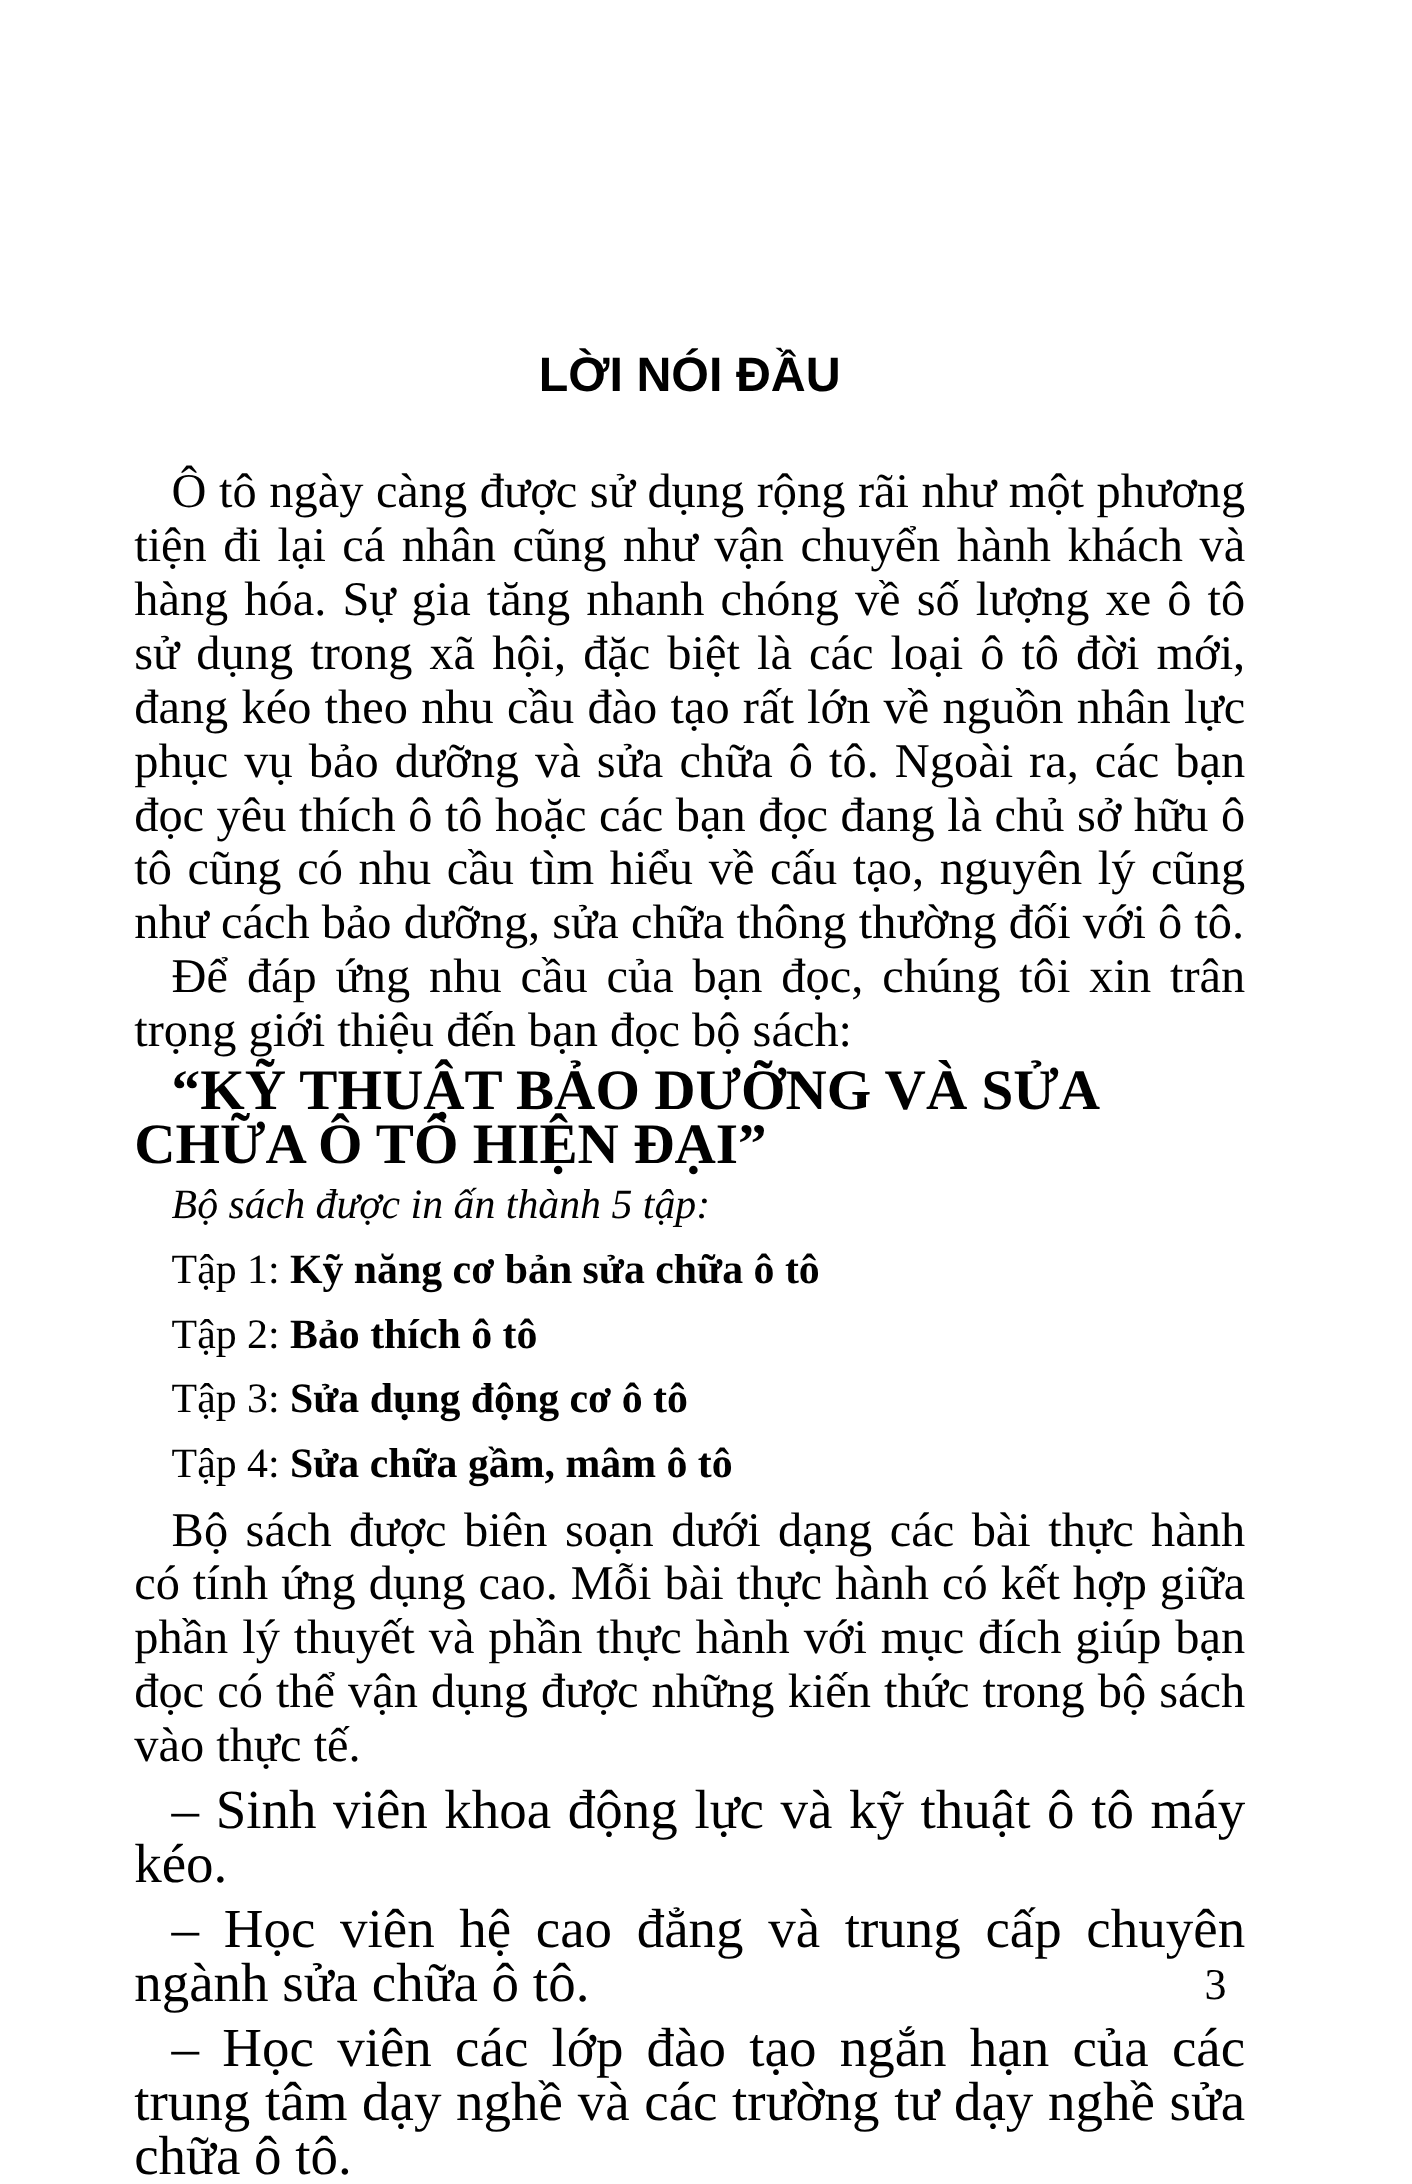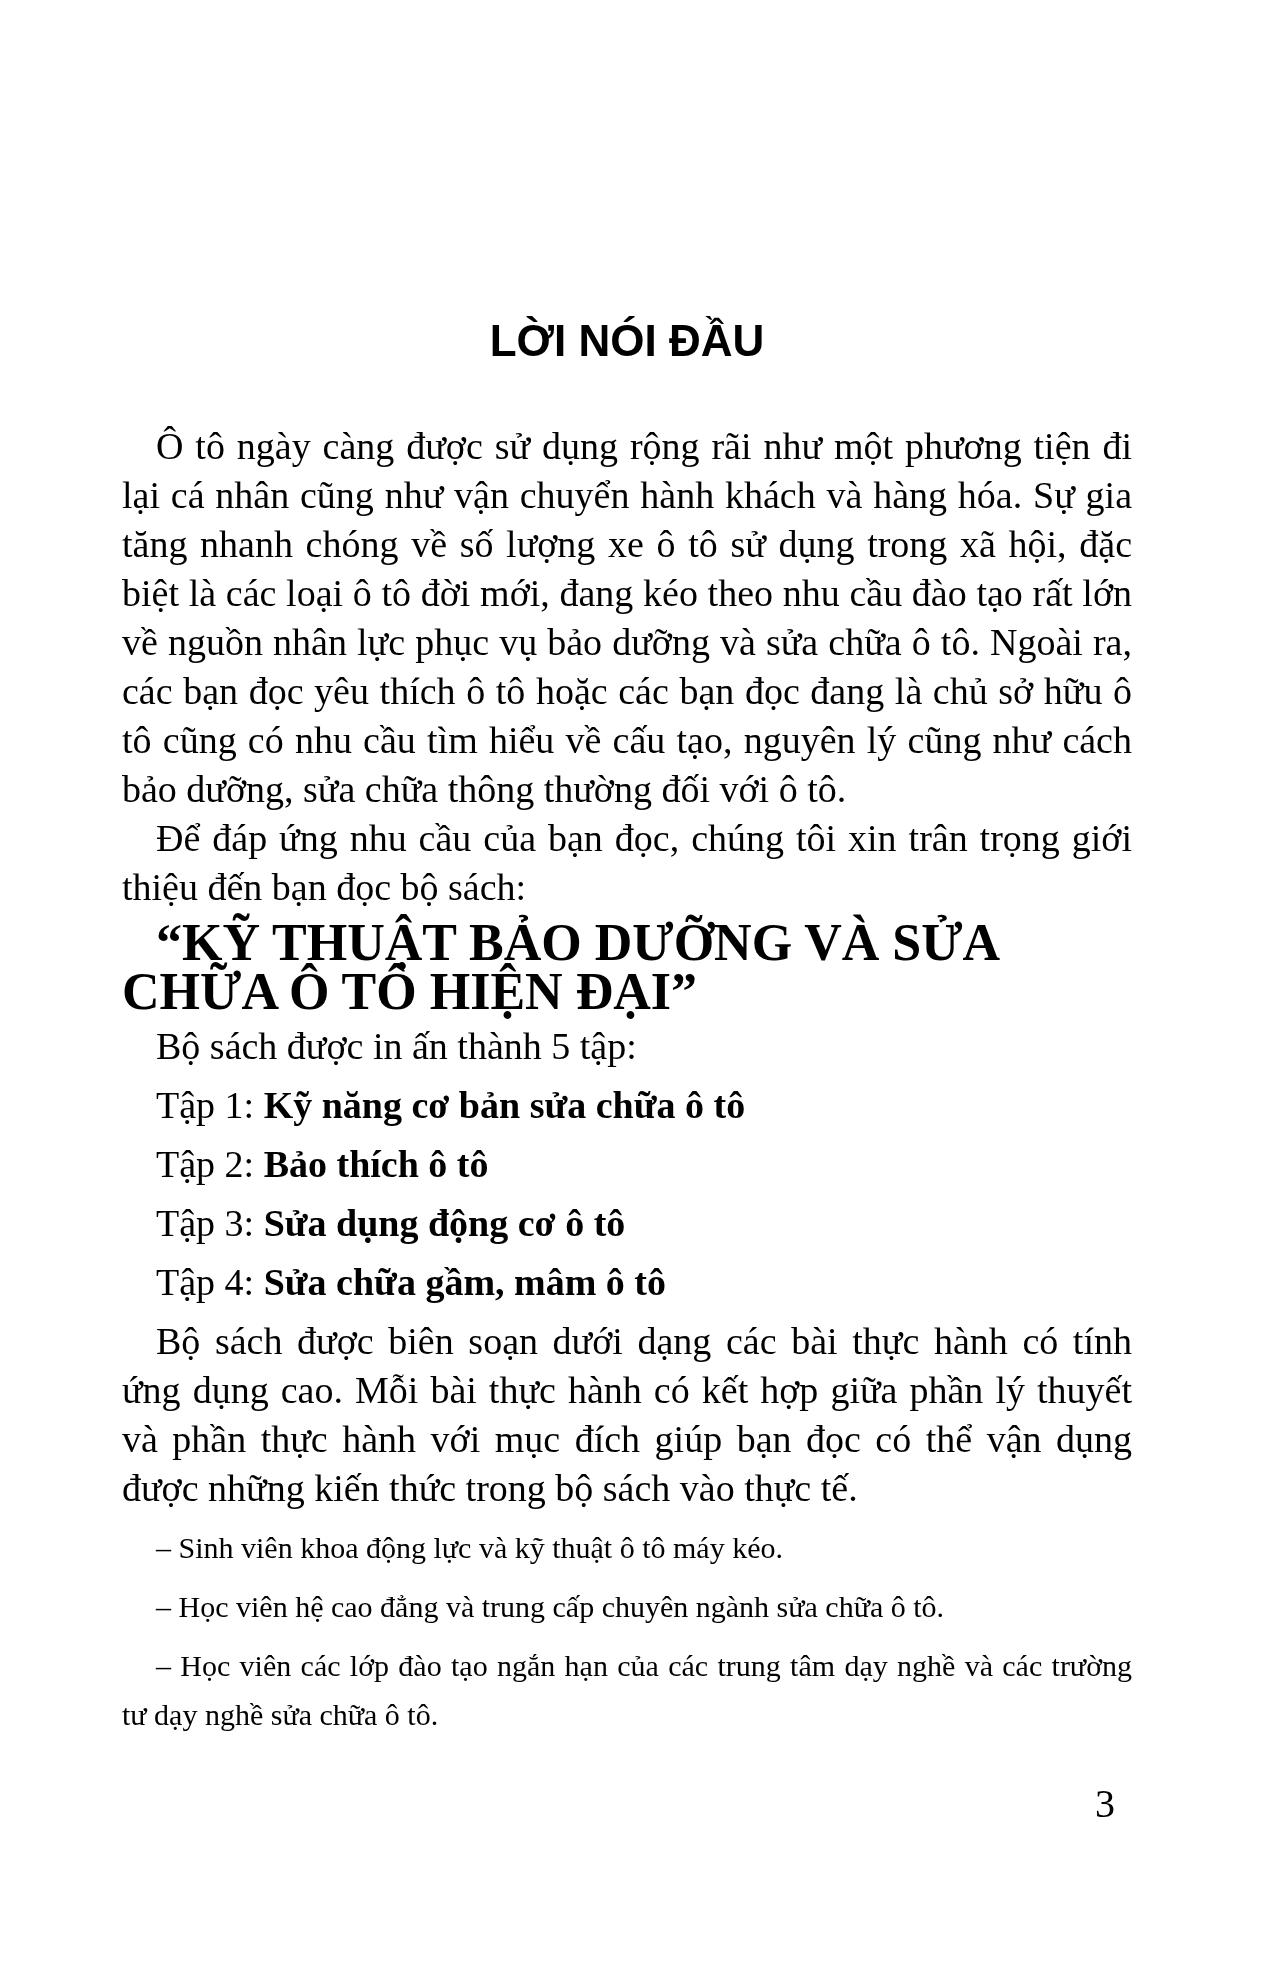"Ô tô ngày càng được" .para { font-size: 38px -> 44px }
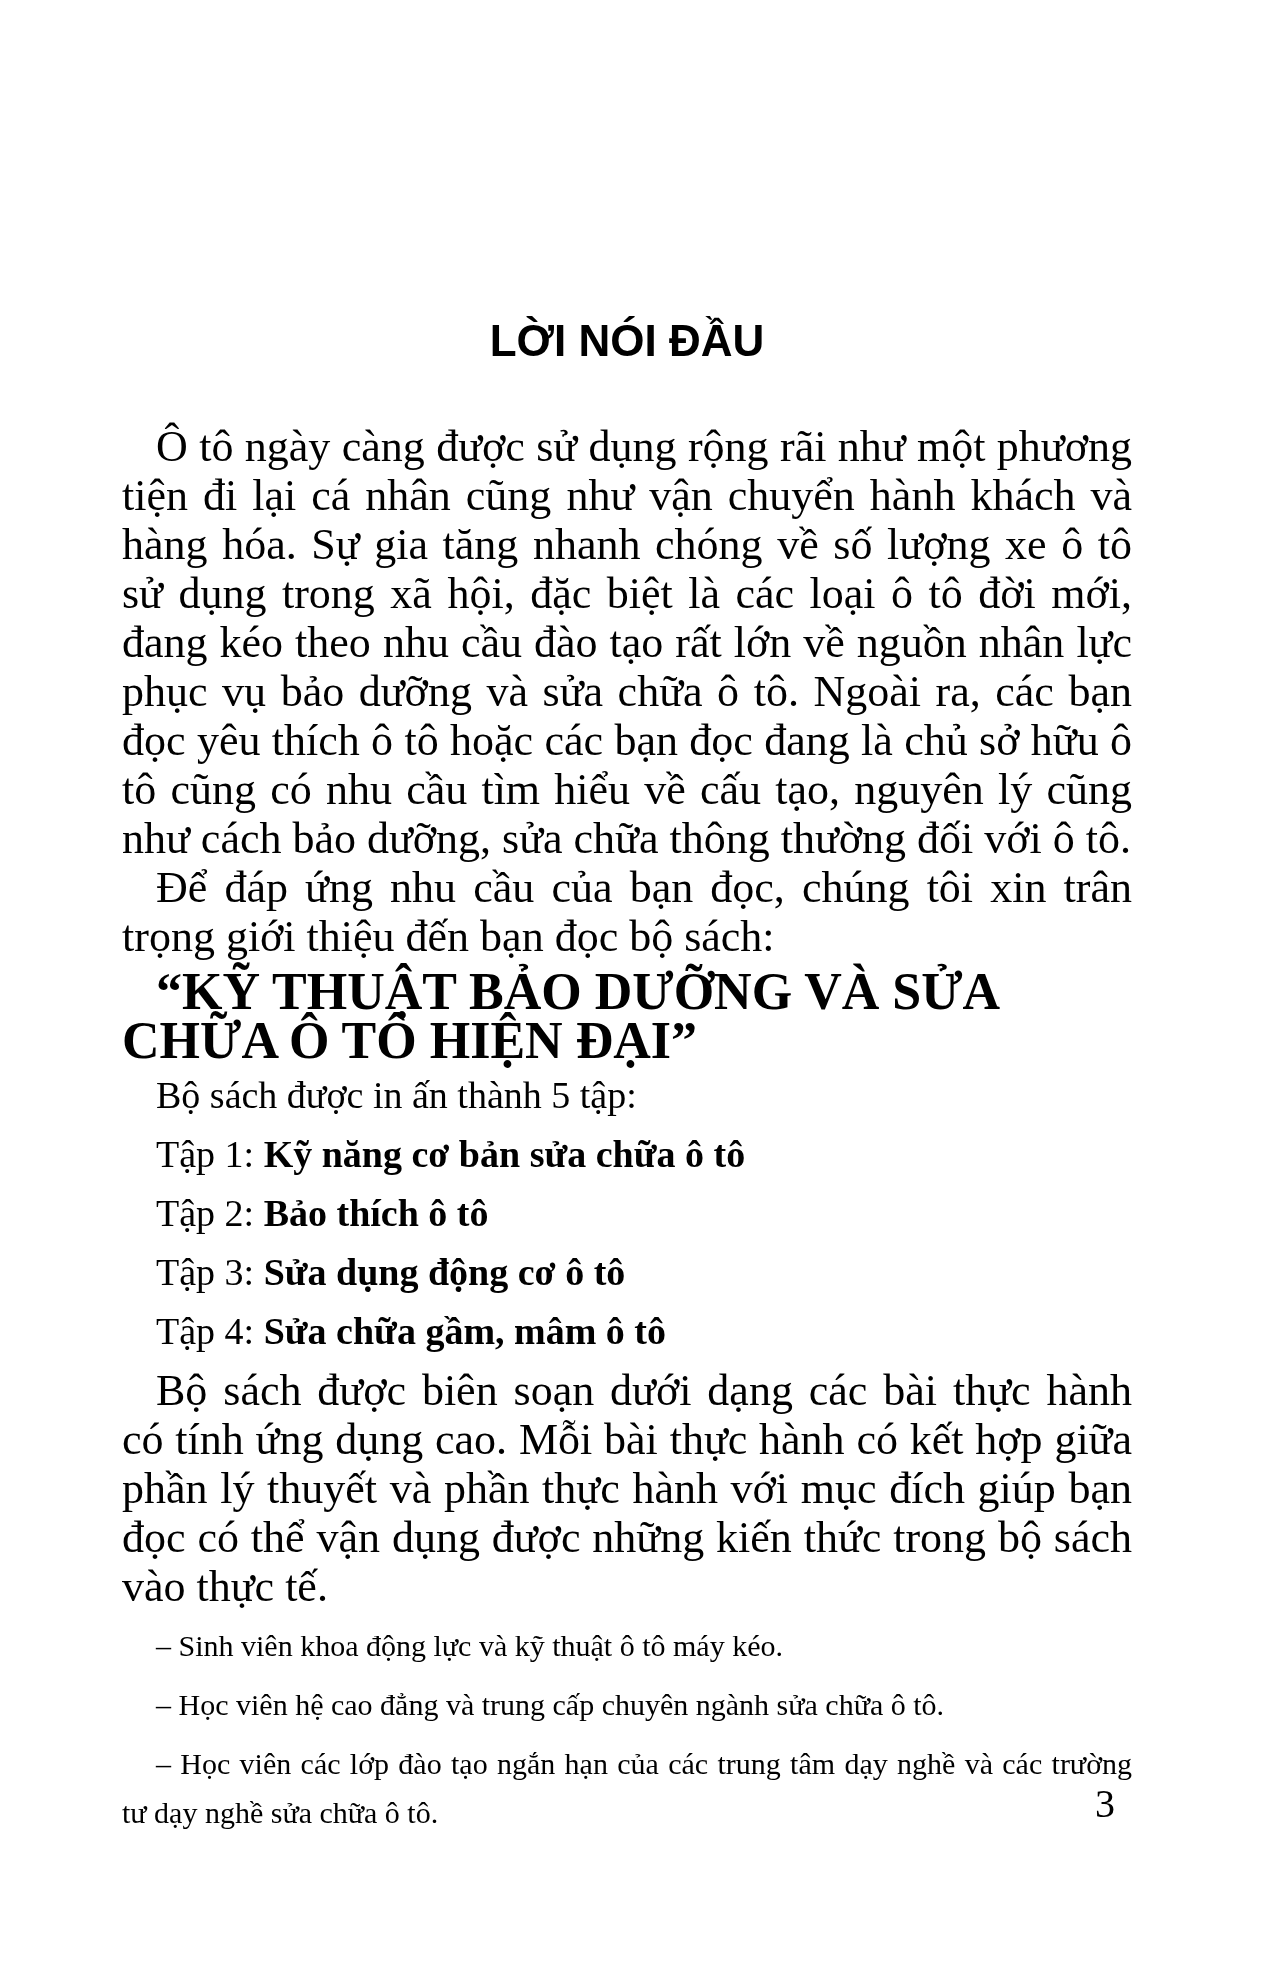"Bộ sách được in ấn" .series-intro { font-style: none -> italic }
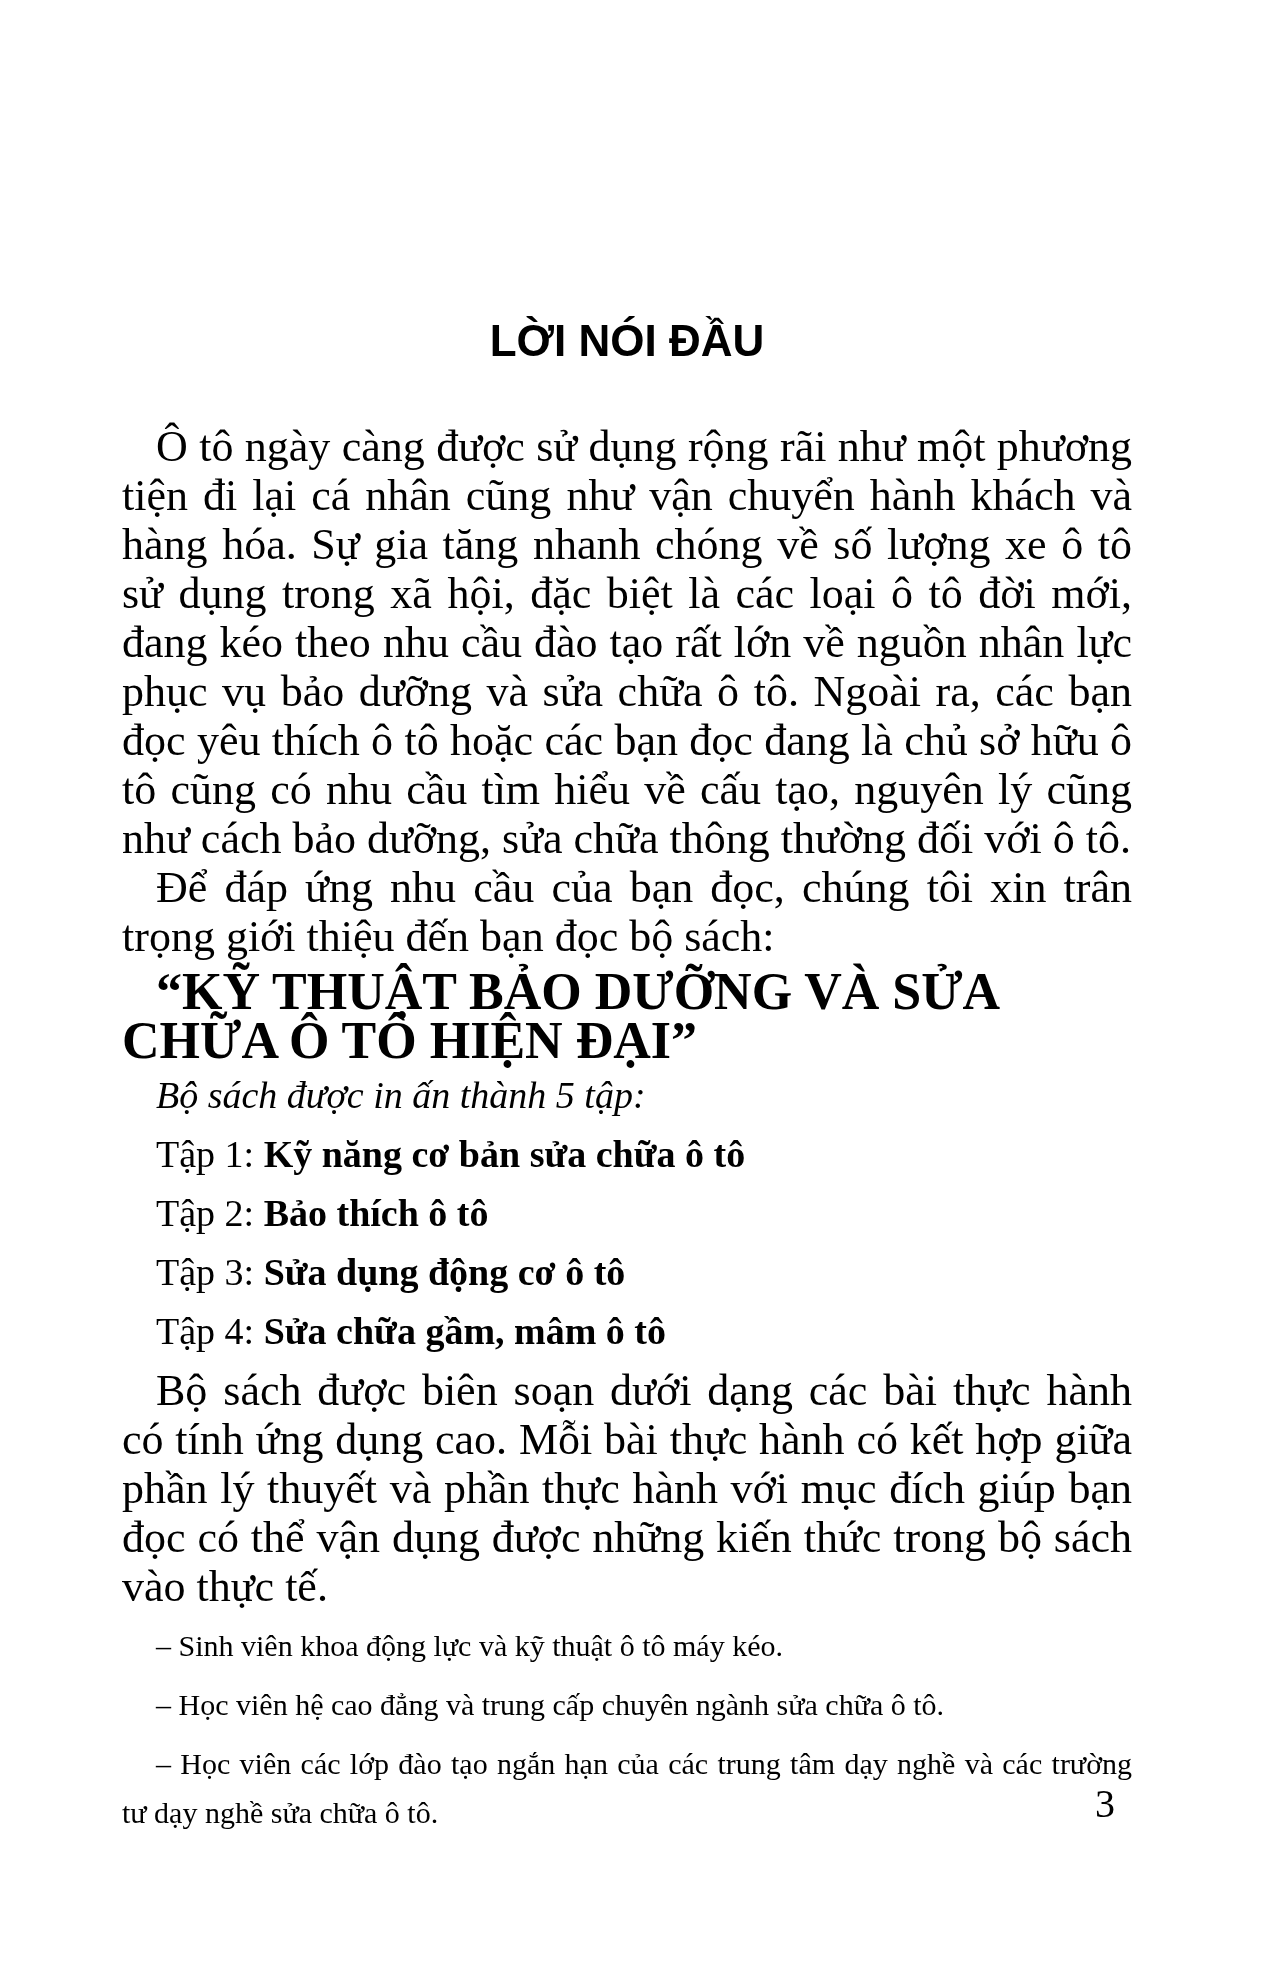"– Sinh viên khoa động" .audience-item { font-size: 30px -> 50px }
